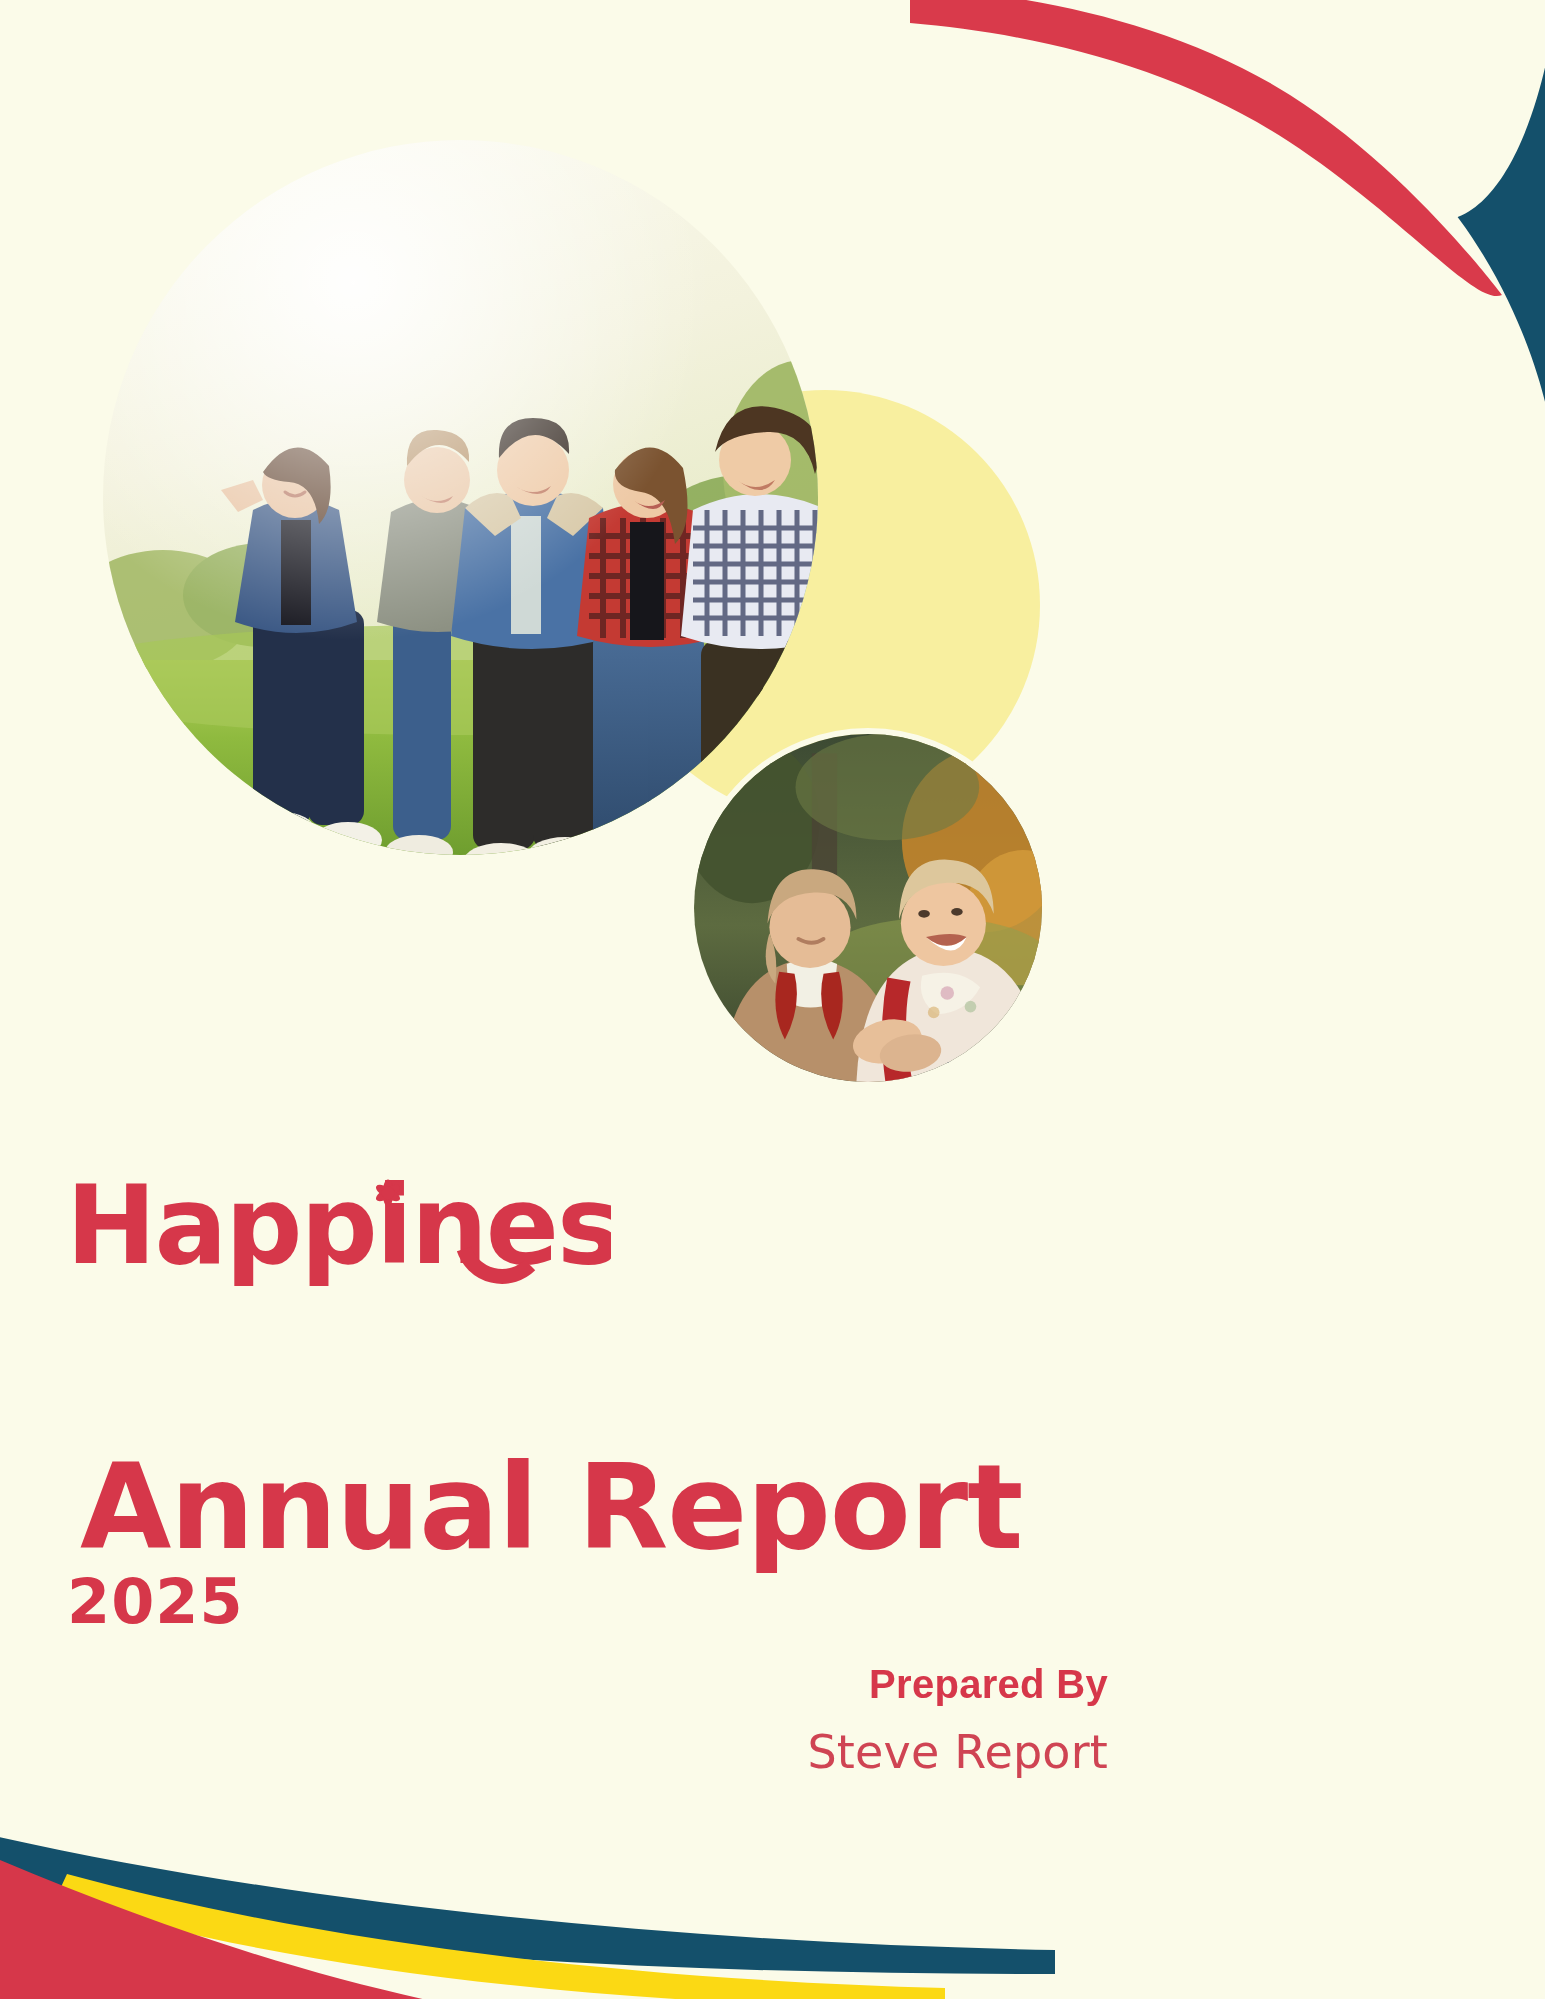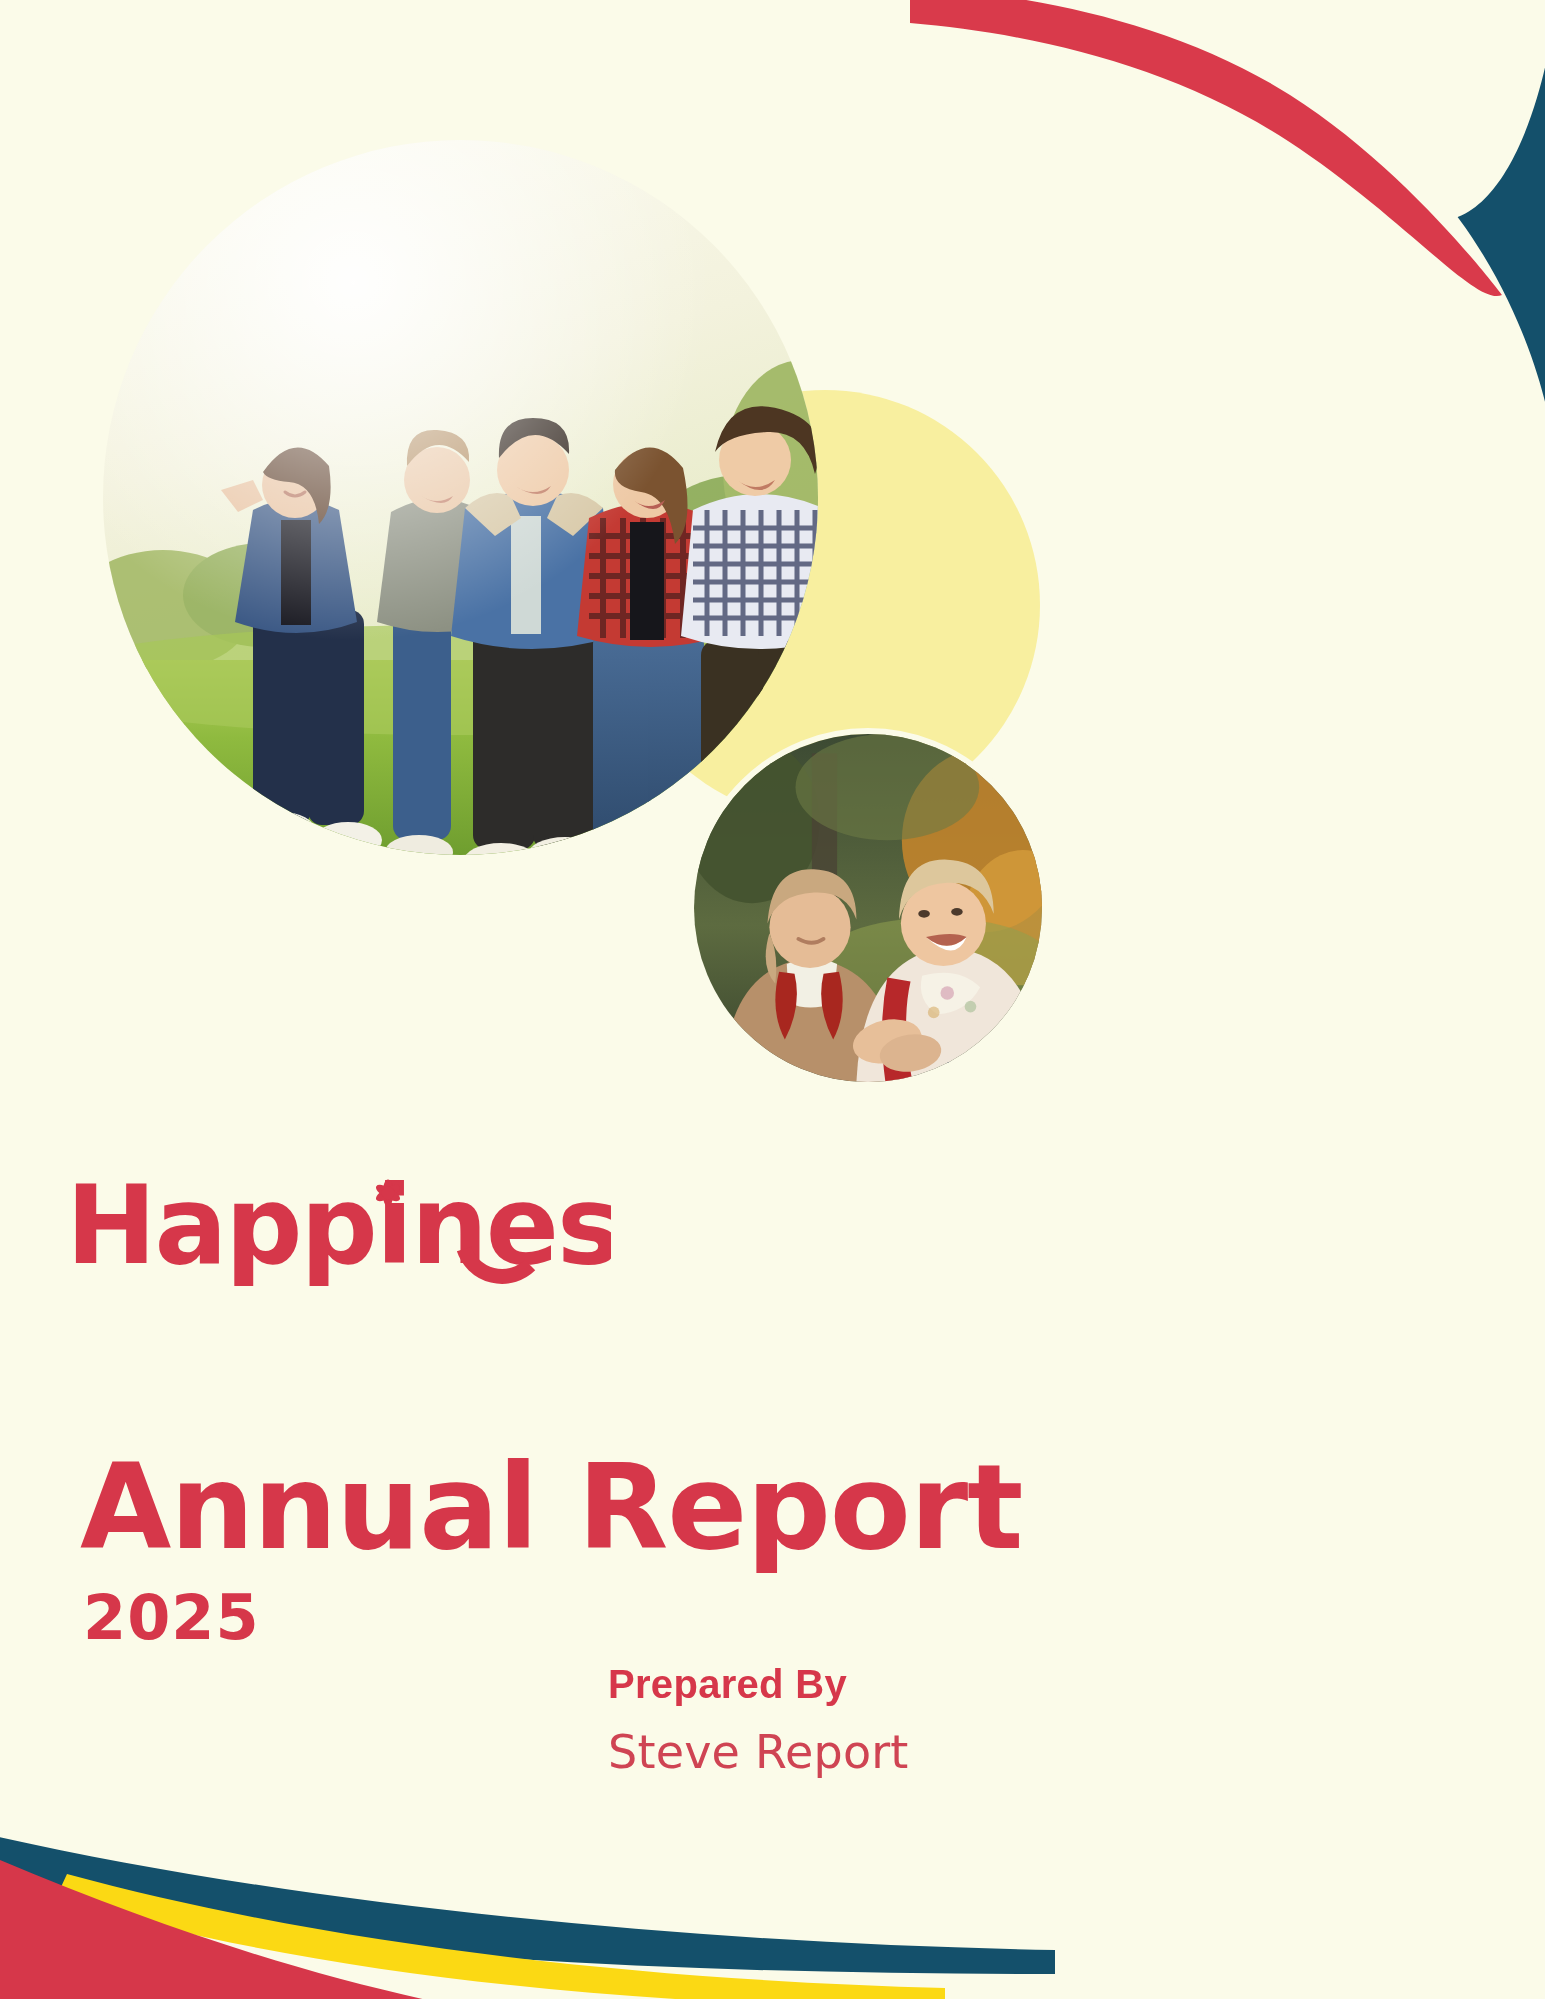"2025" .report-year { margin: 17px -> 1px }
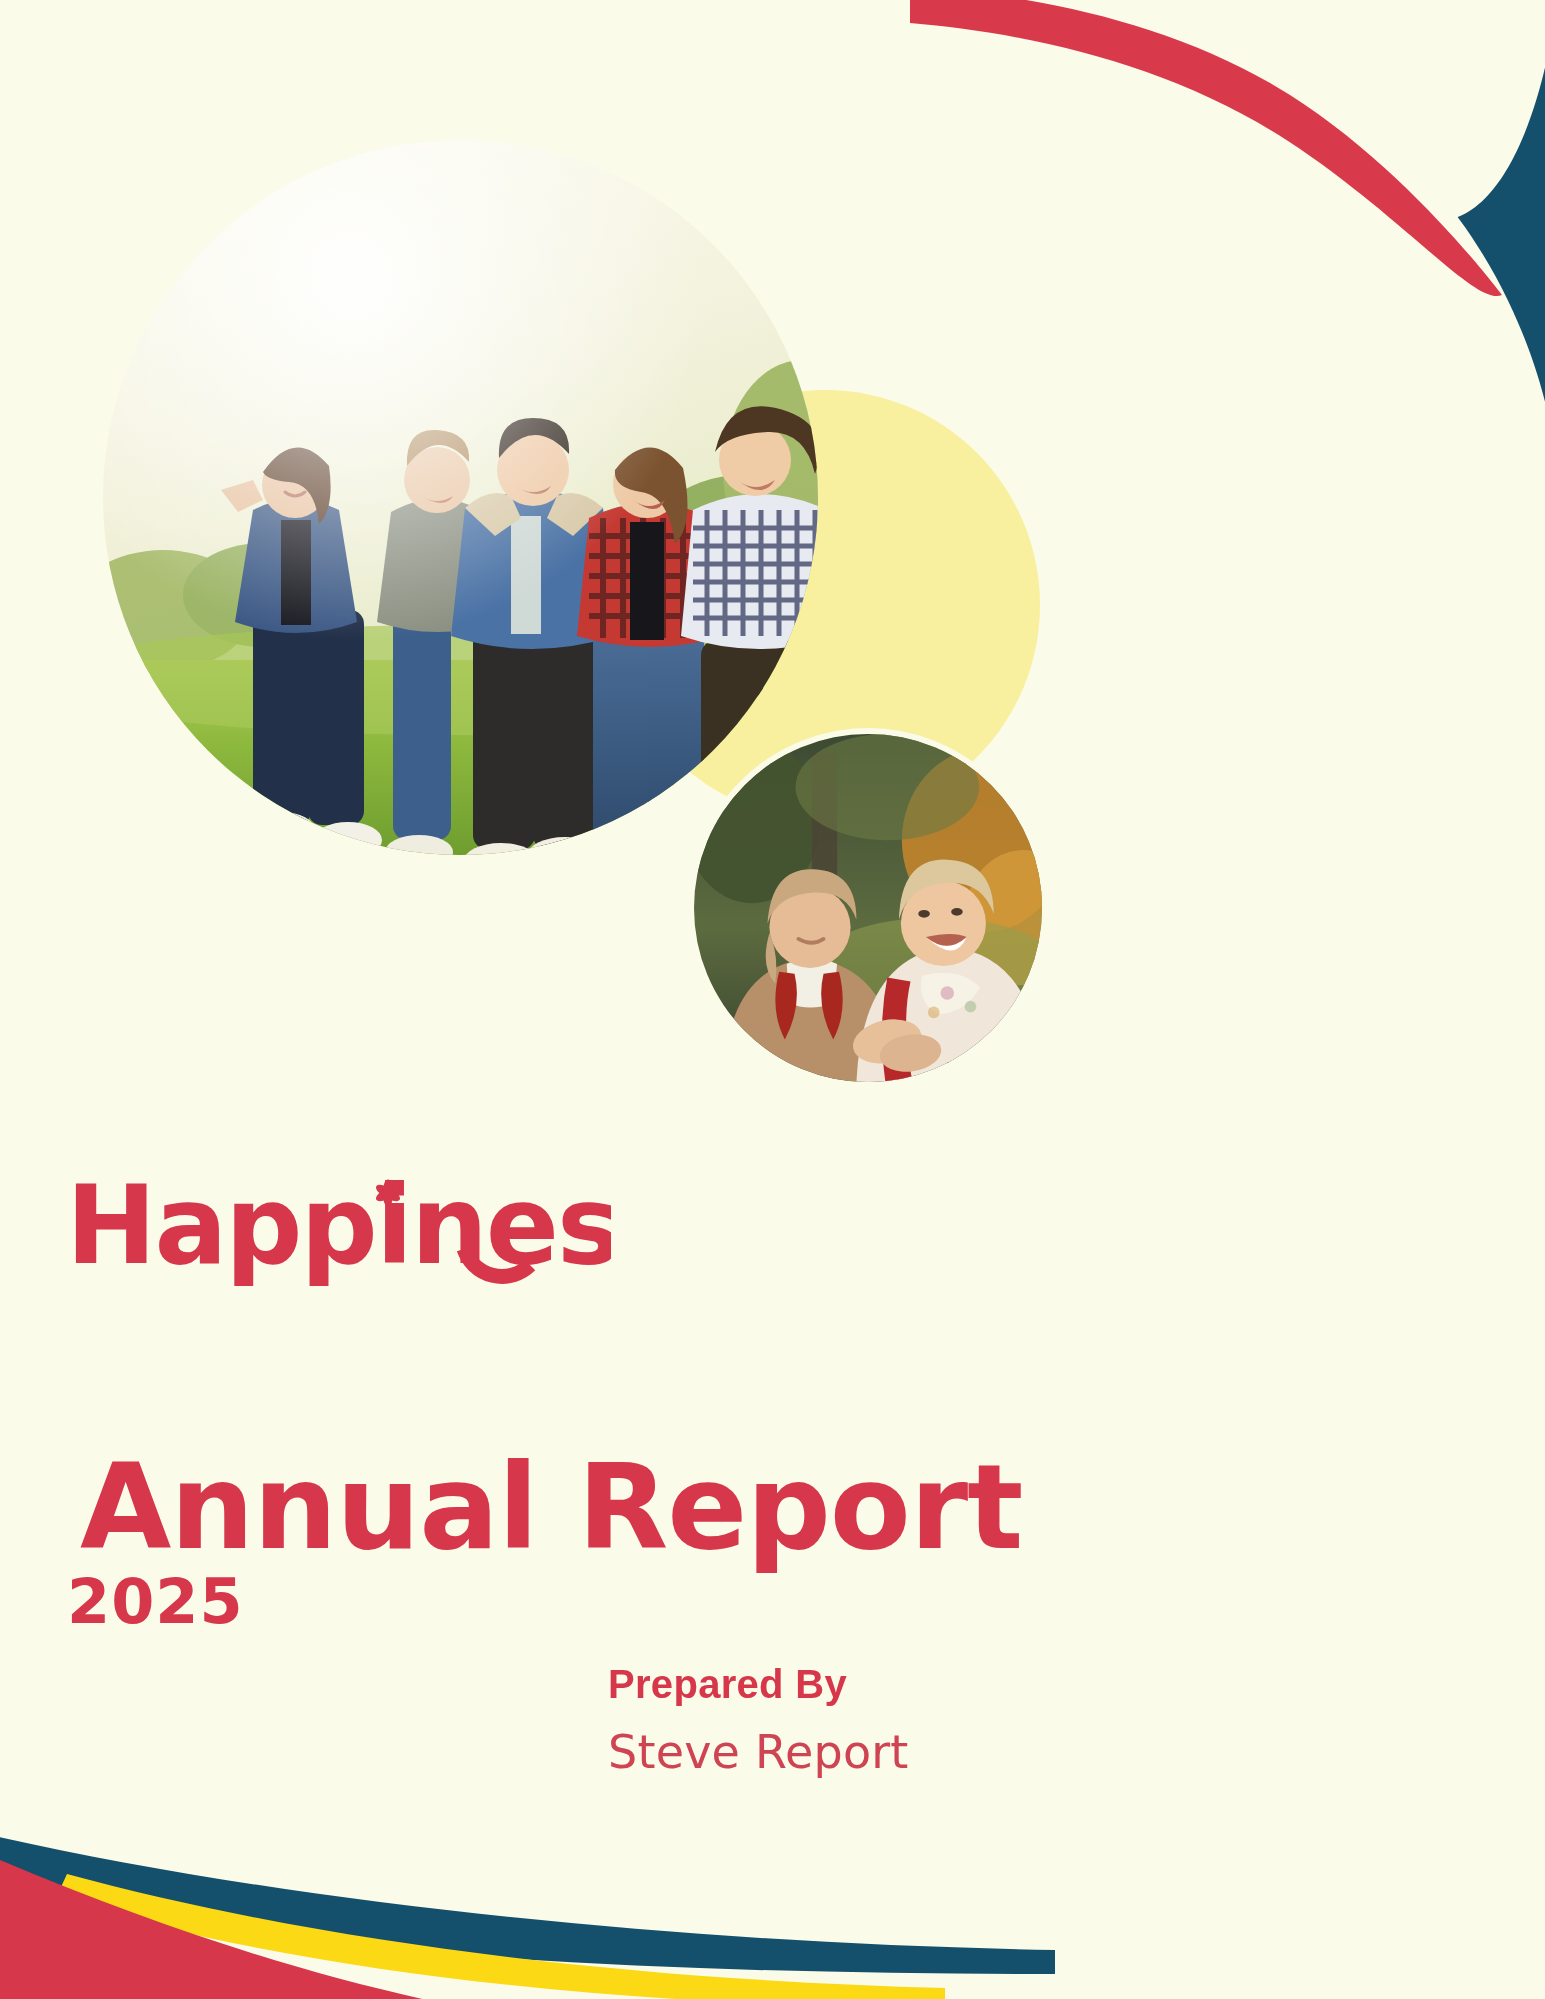"Prepared By" .prepared-block { text-align: left -> right }
